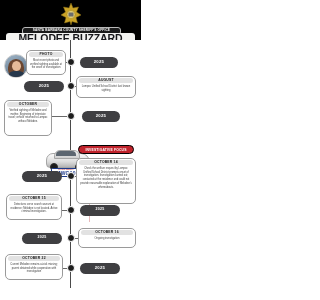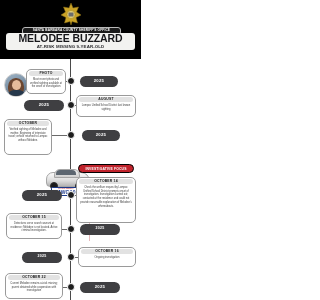"MELODEE BUZZARD" .header { height: 59px -> 40px }
